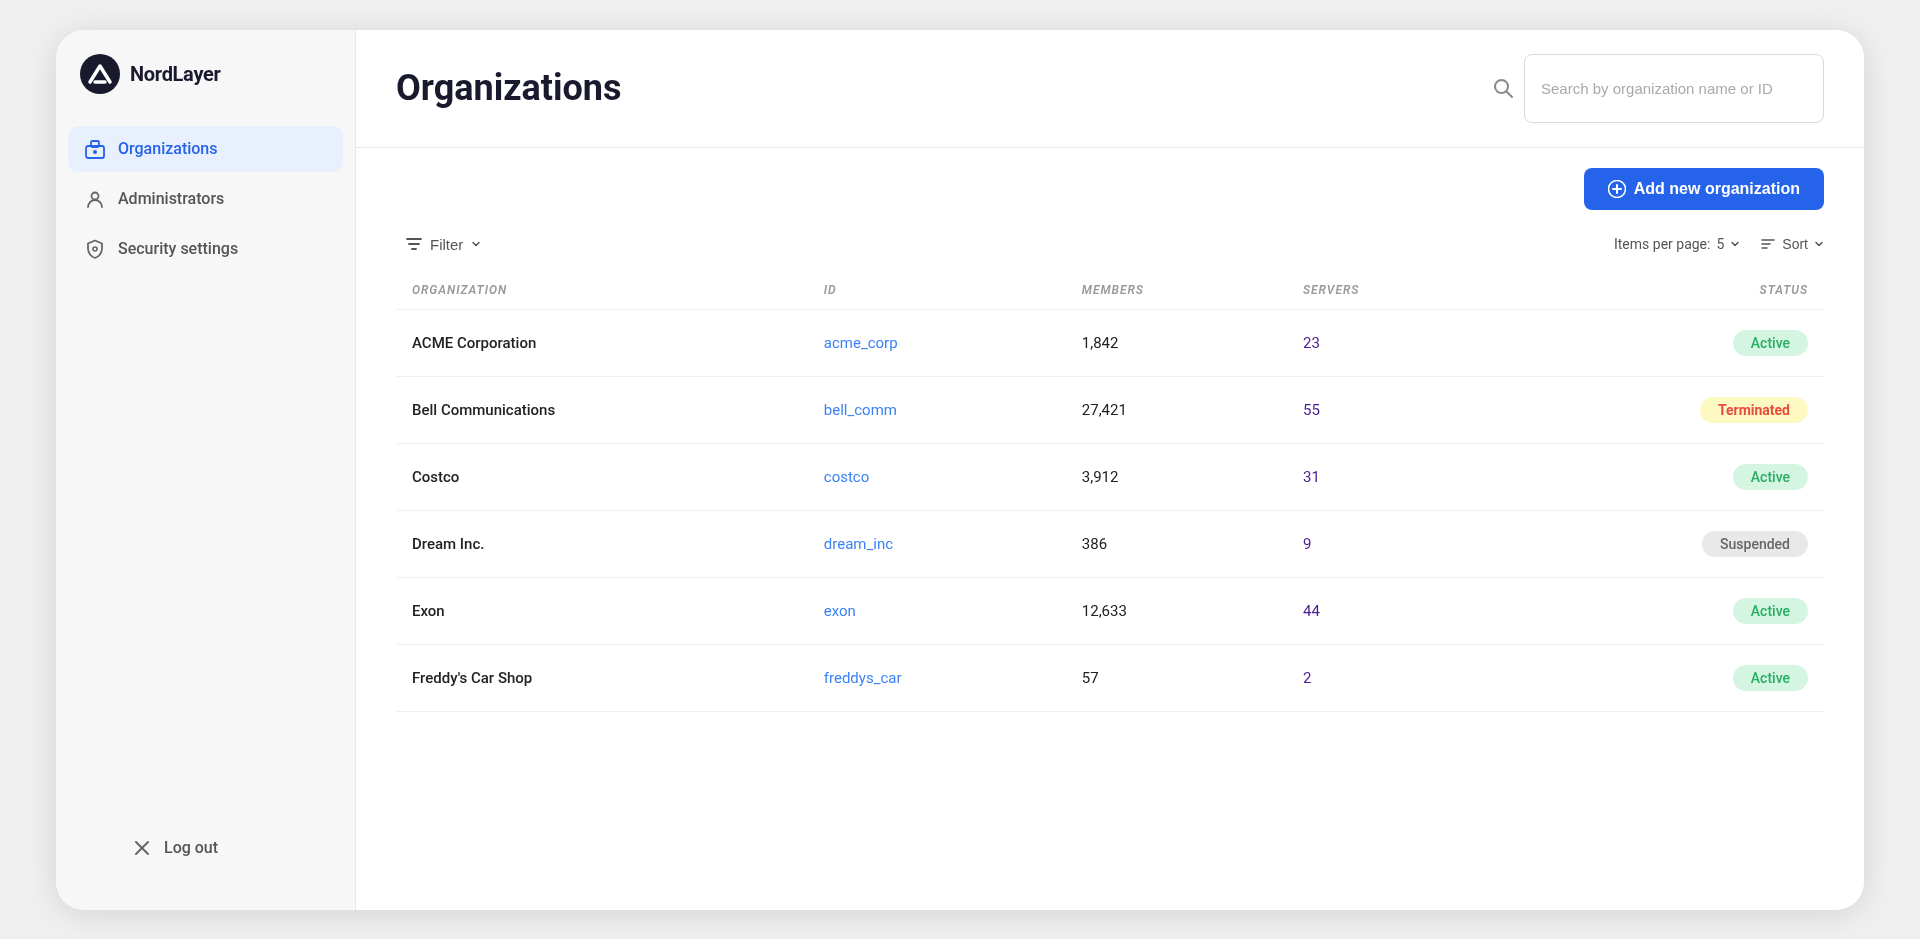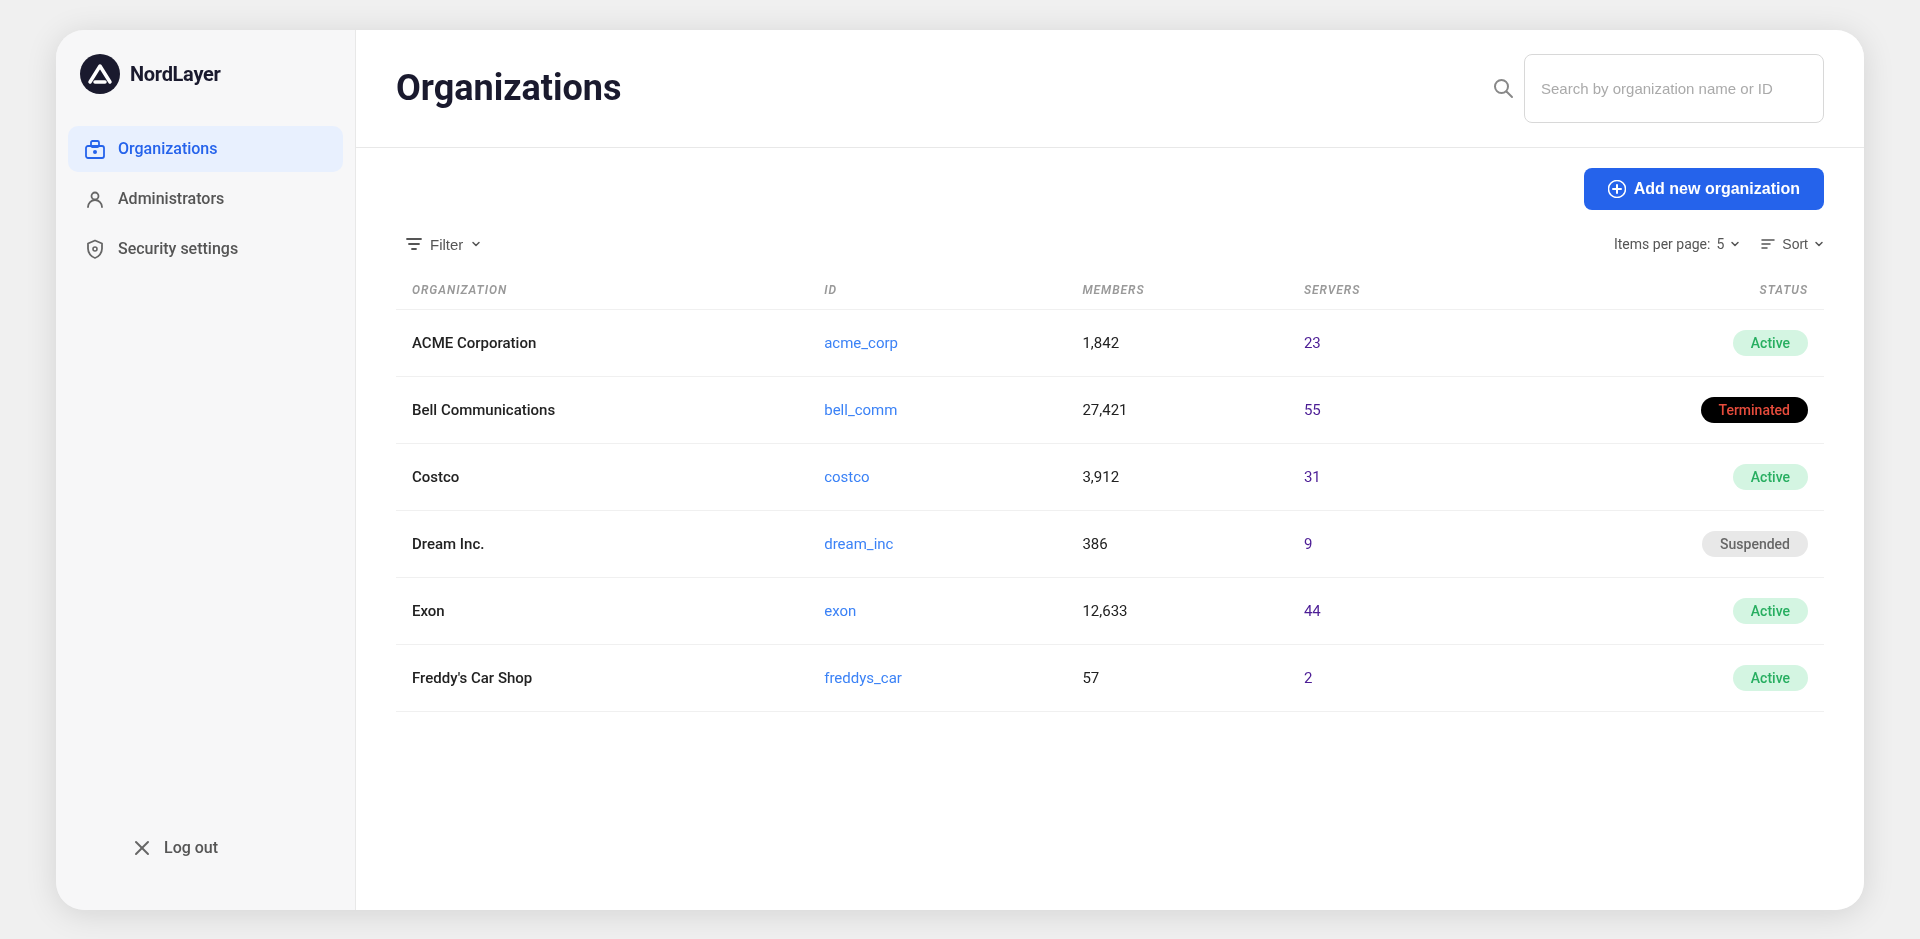"Terminated" .status-terminated { background: #000000 -> #fef9c3; font-weight: none -> bold }
